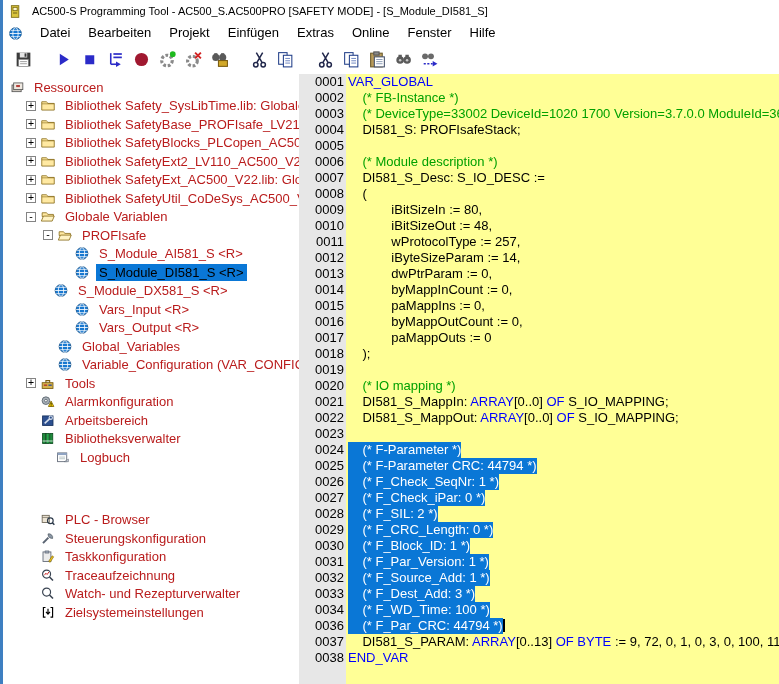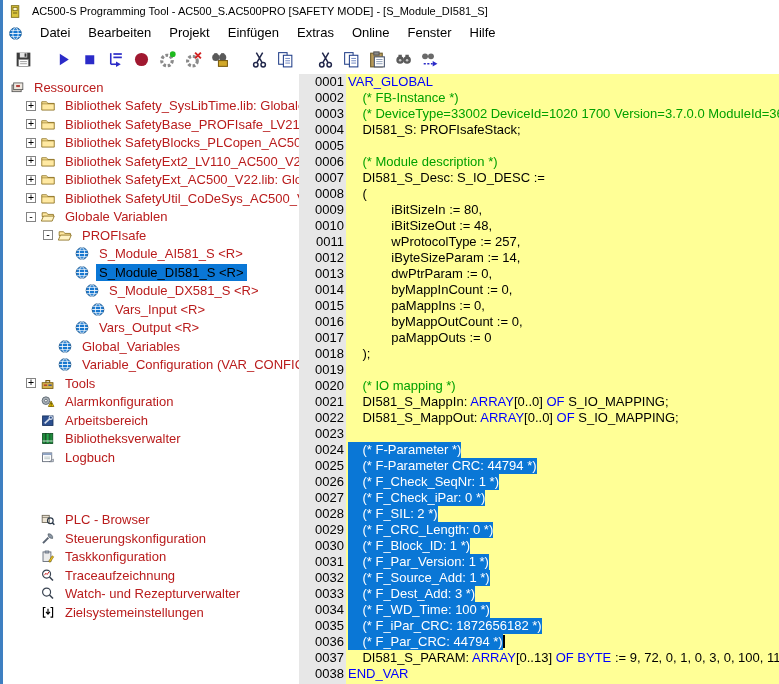"S_Module_DX581_S <R>" div.tree-row { padding-left: 67px -> 36px }
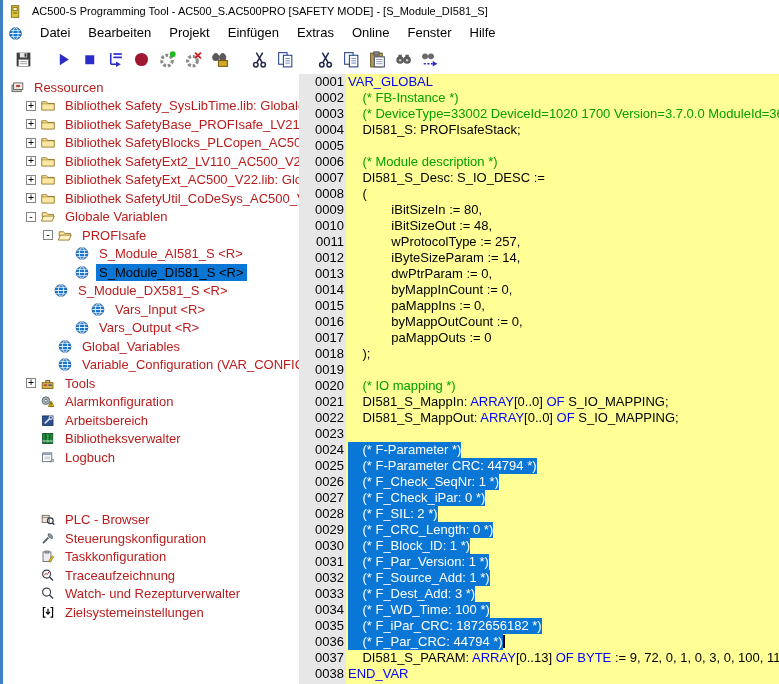"Vars_Input <R>" div.tree-row { margin-left: 16px -> none }
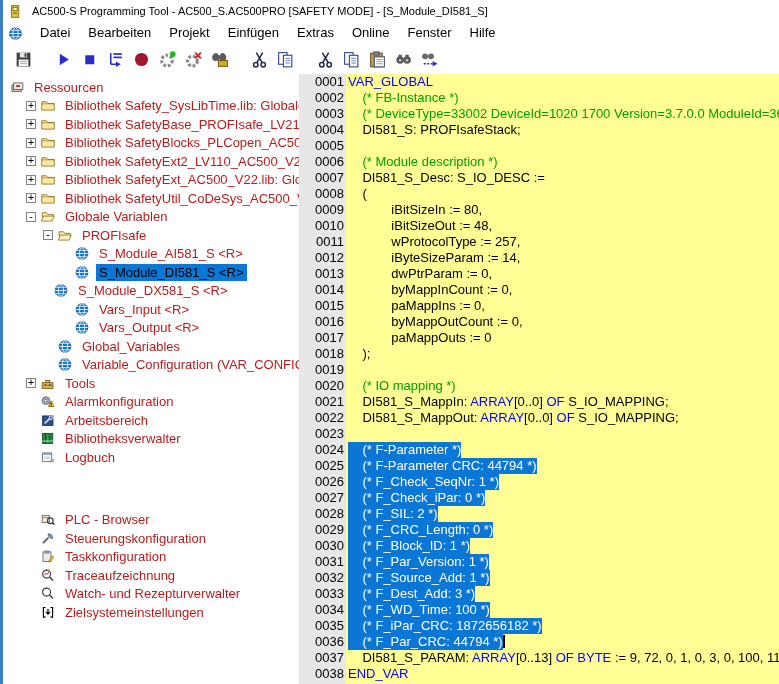"Logbuch" div.tree-row { padding-left: 23px -> 38px }
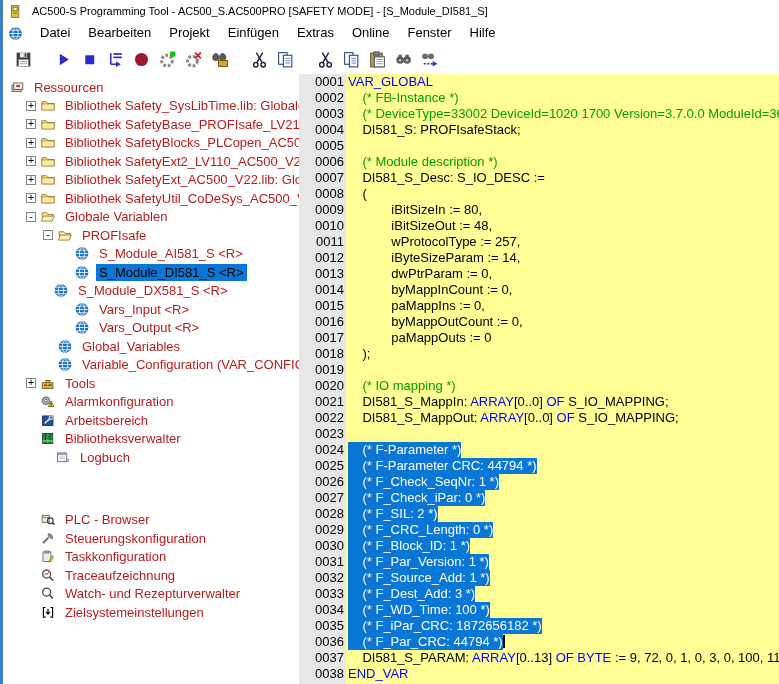"0035" div.line { html: <div> <span>0035</span> <span><span><span> (* F_iPar_CRC: 1872656182 *)</span></span></span> </div> -> none }
